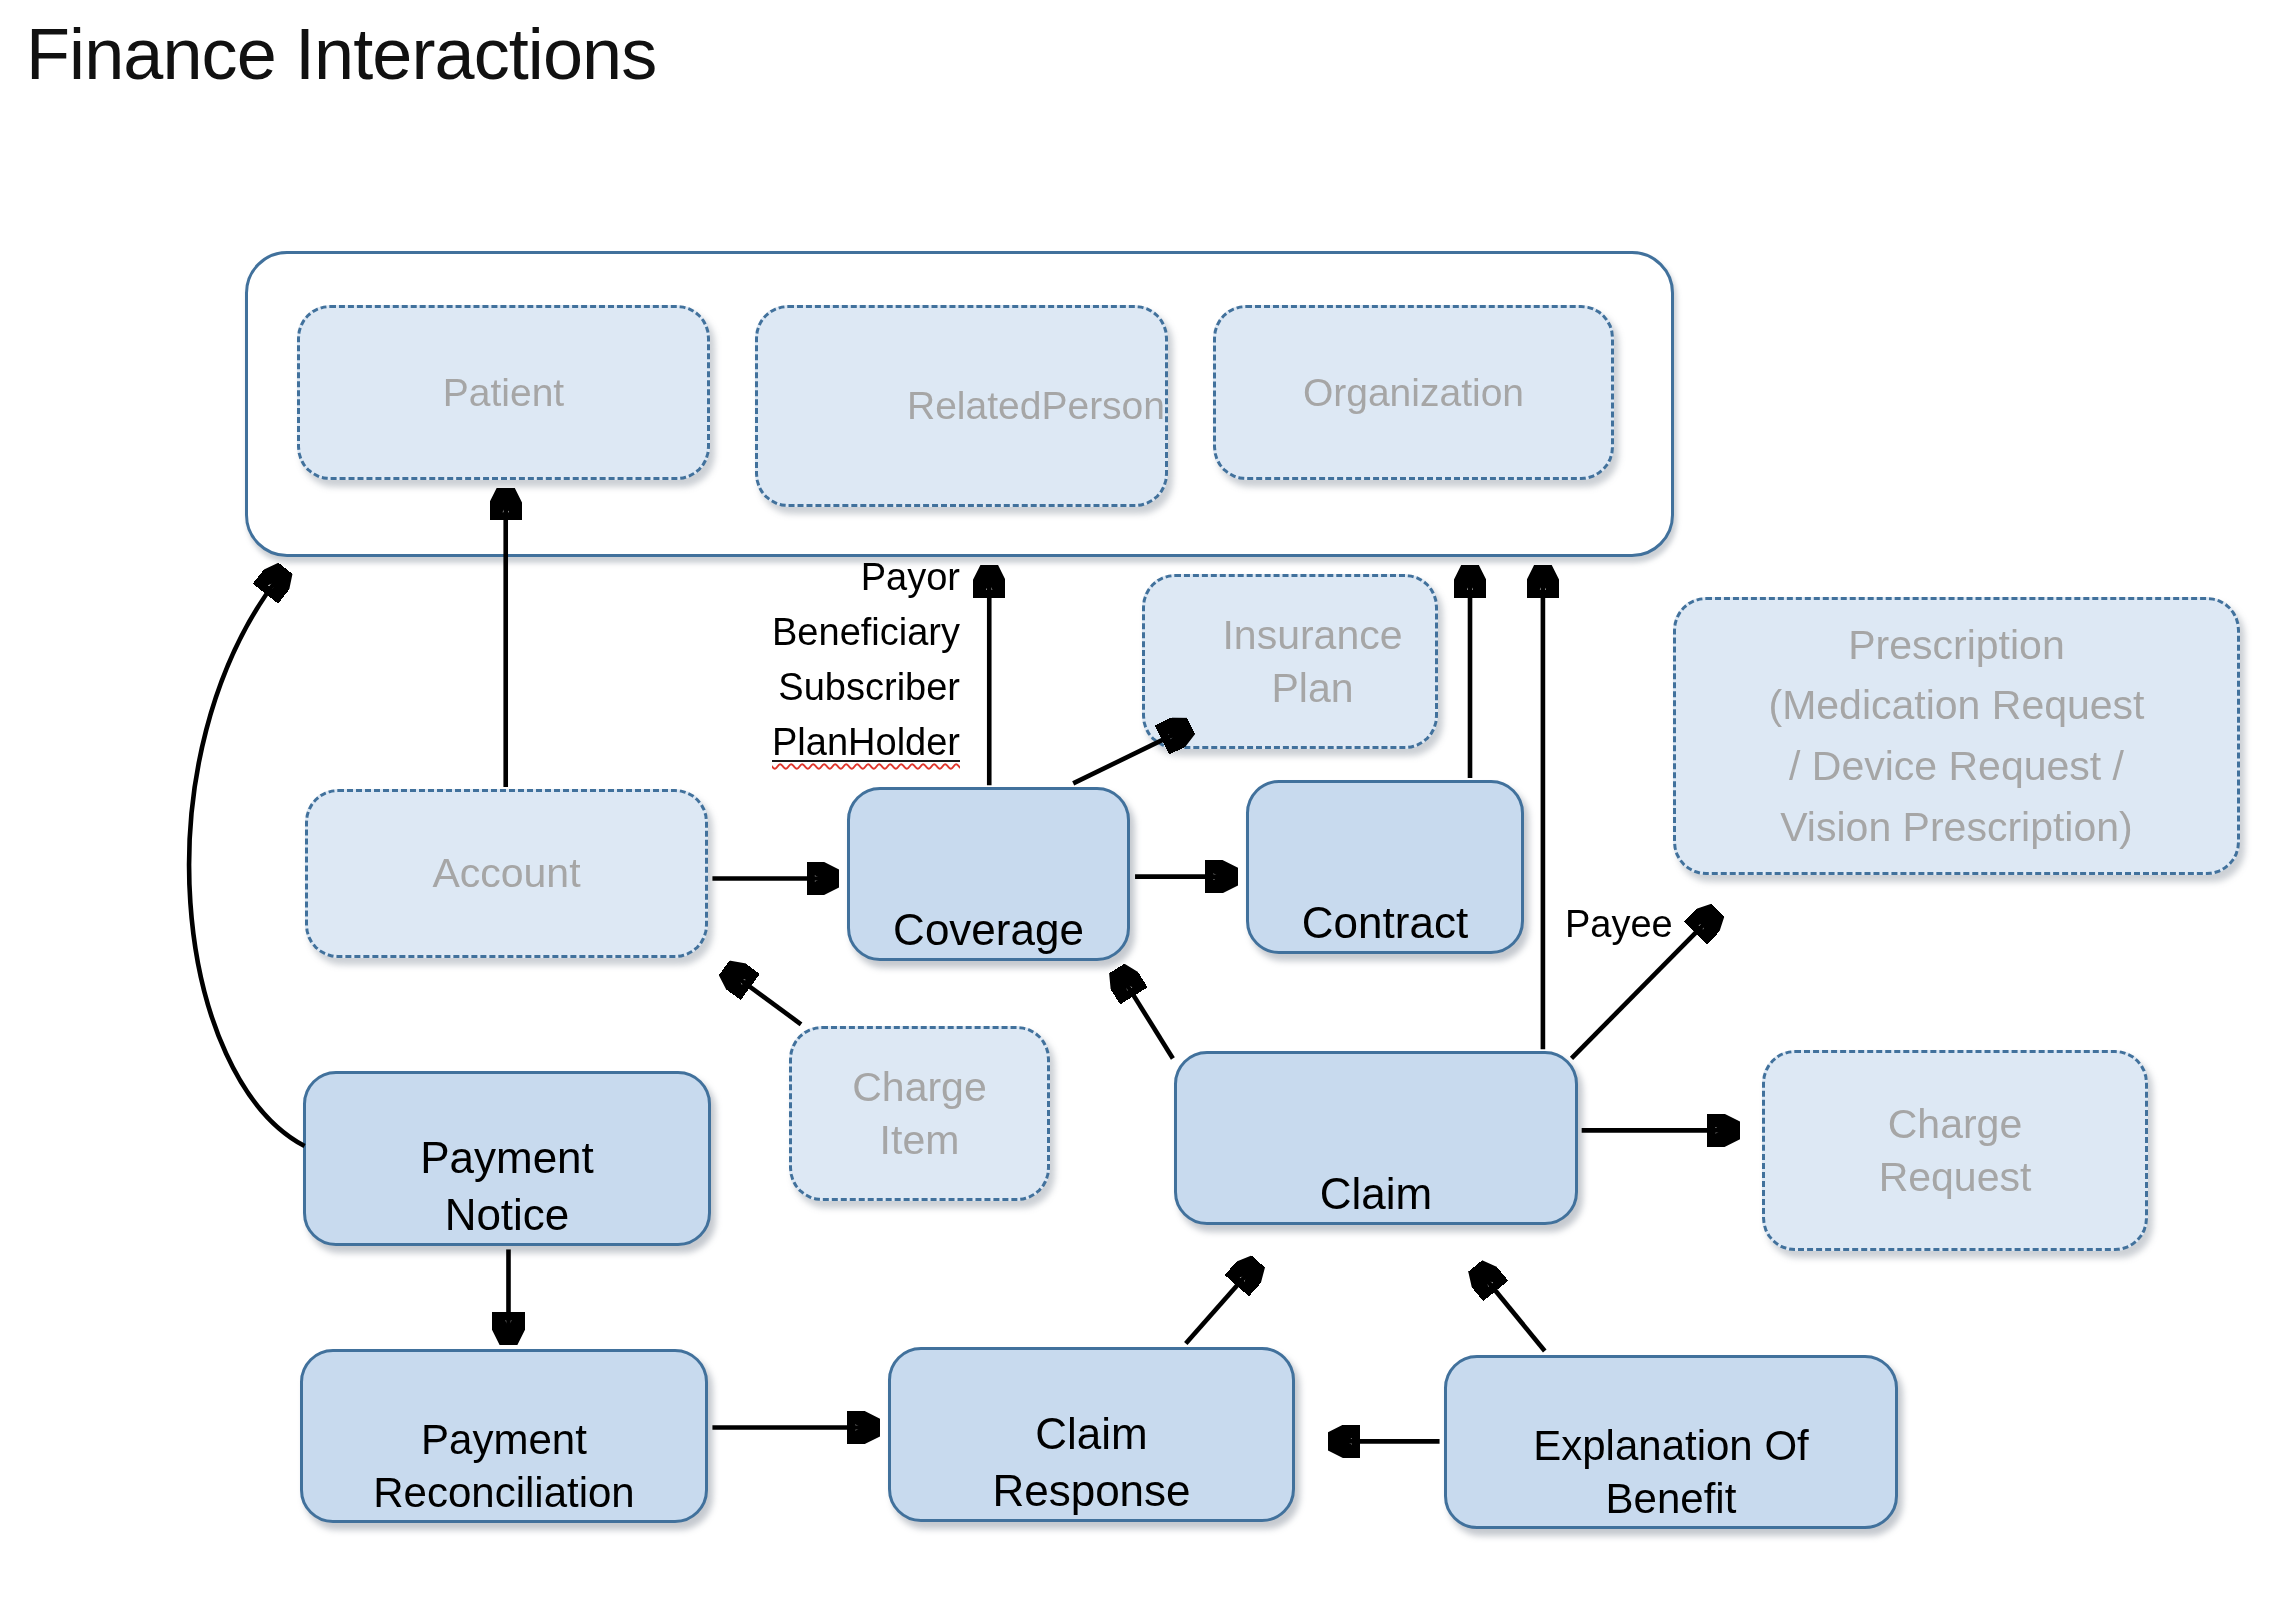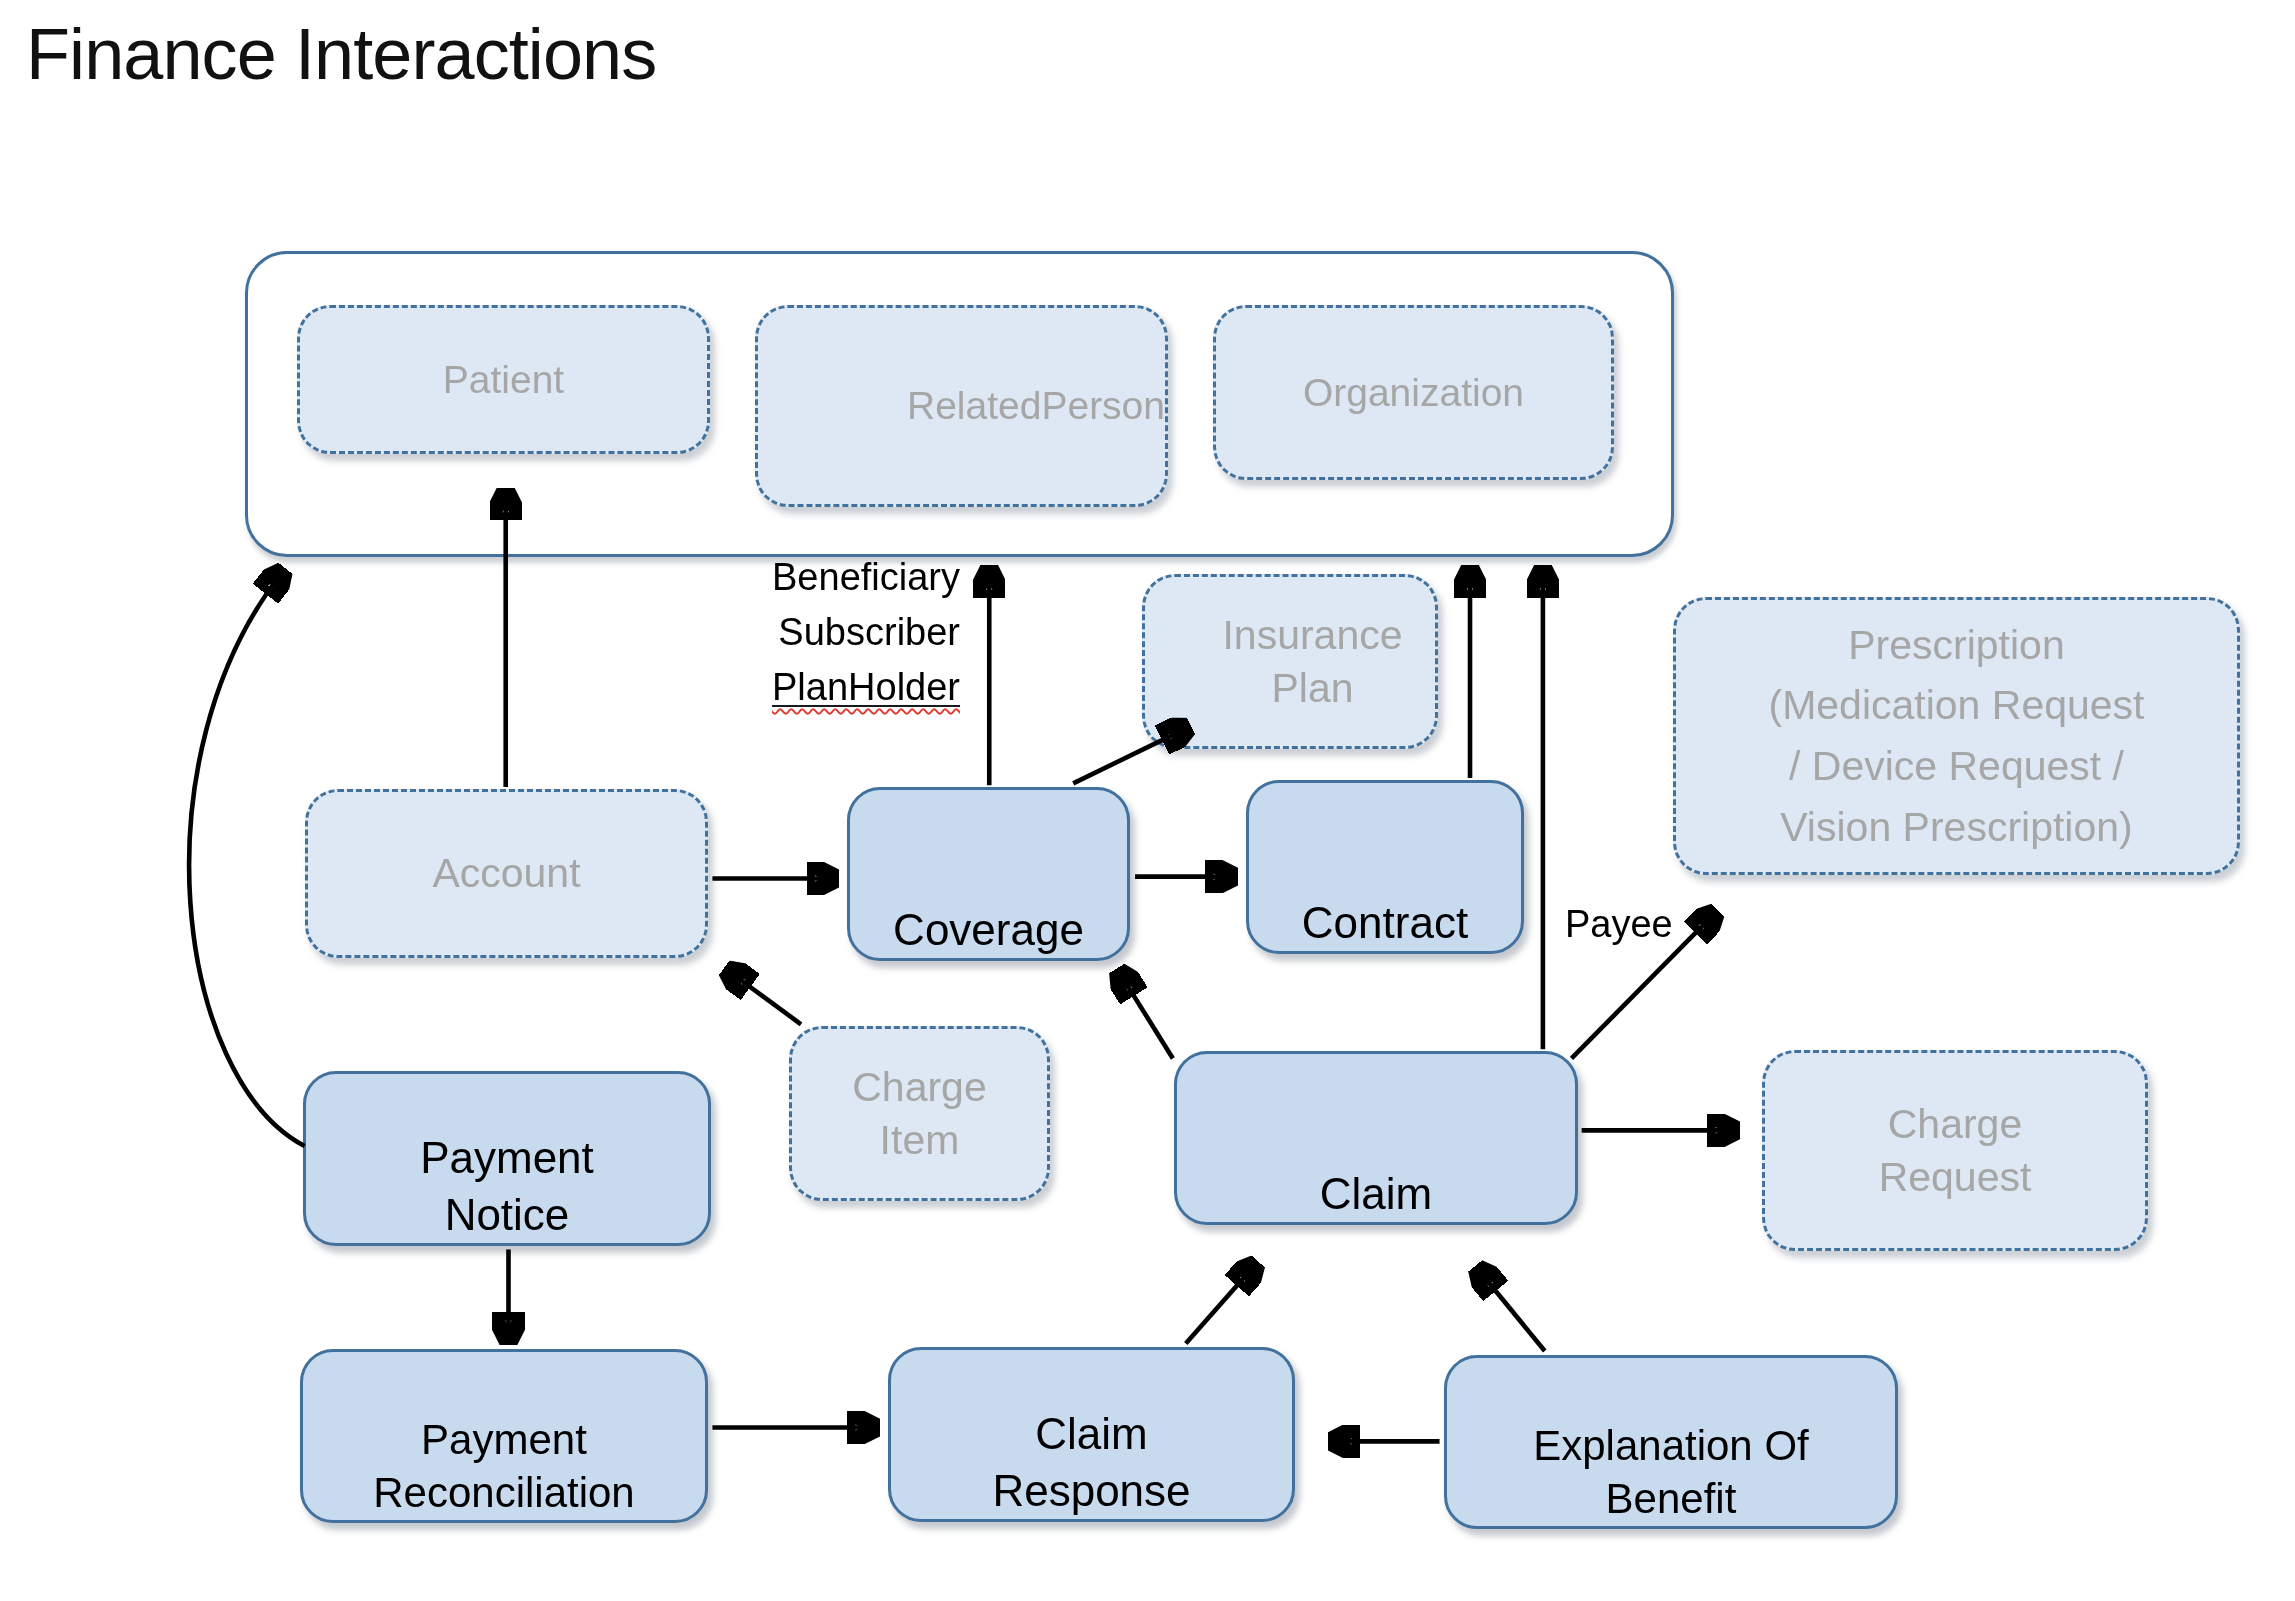"Patient" div.node { height: 149px -> 175px }
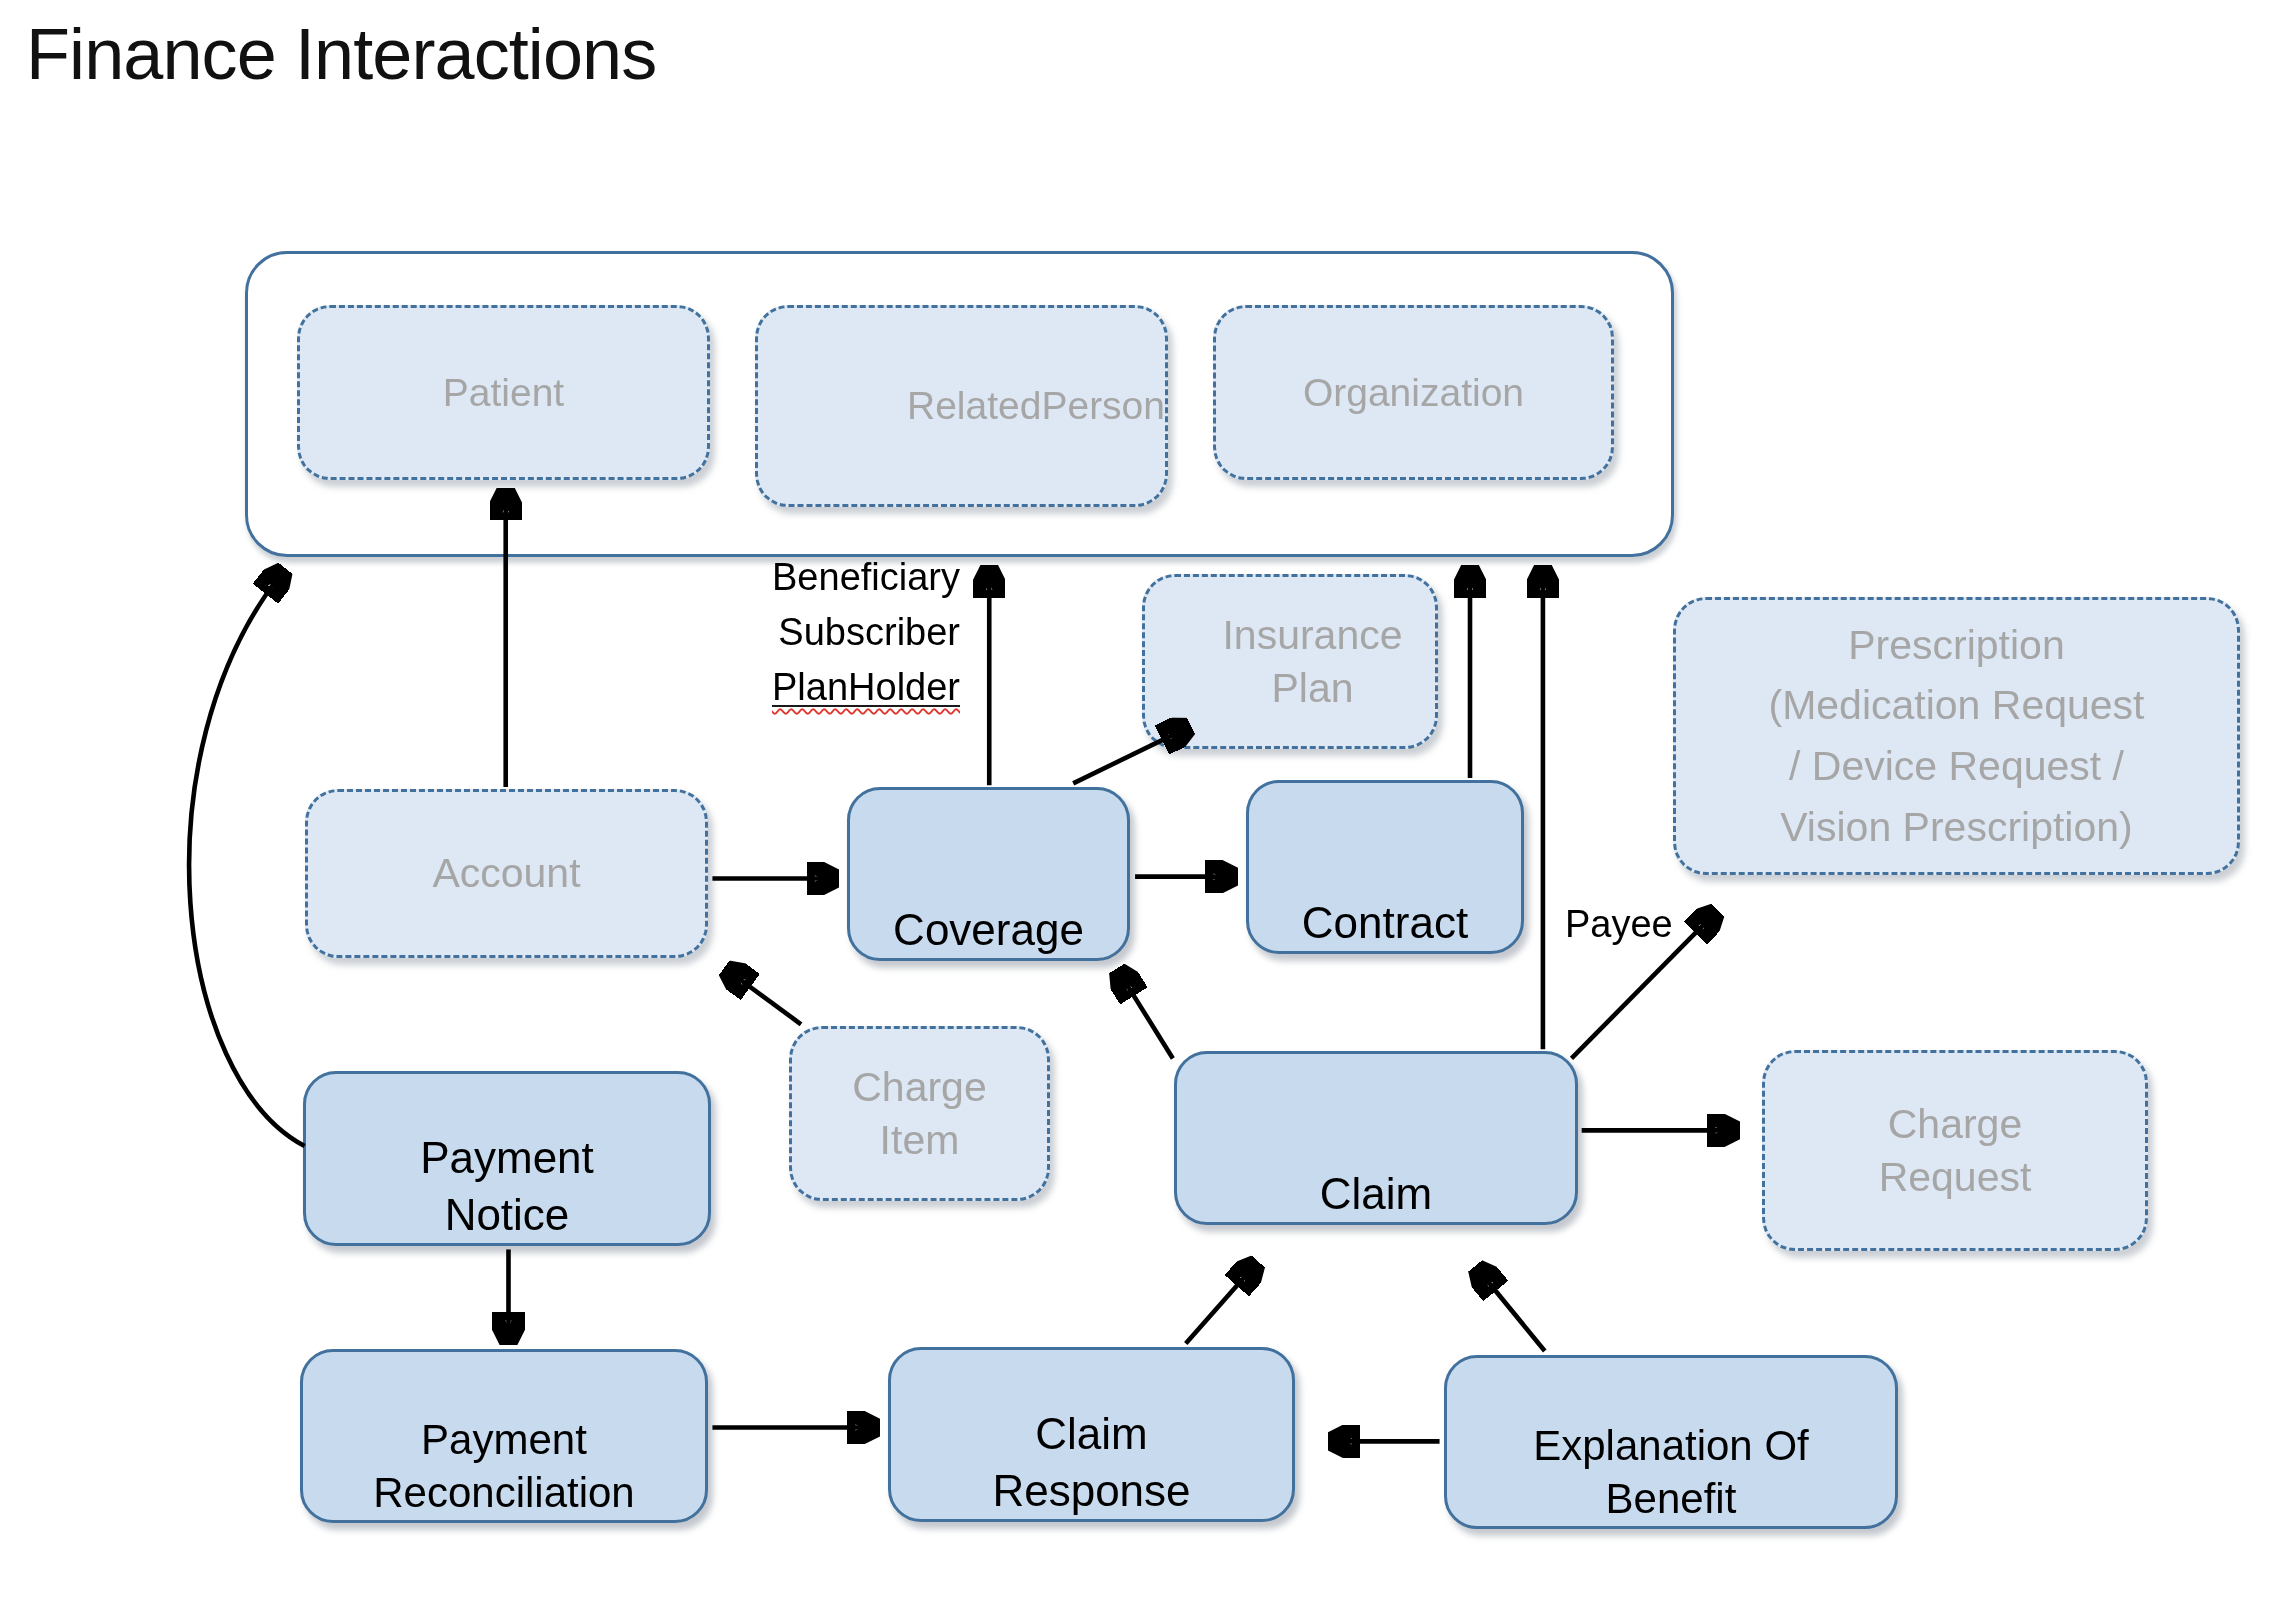"Payor" div { html: none -> <div>Payor</div> }
